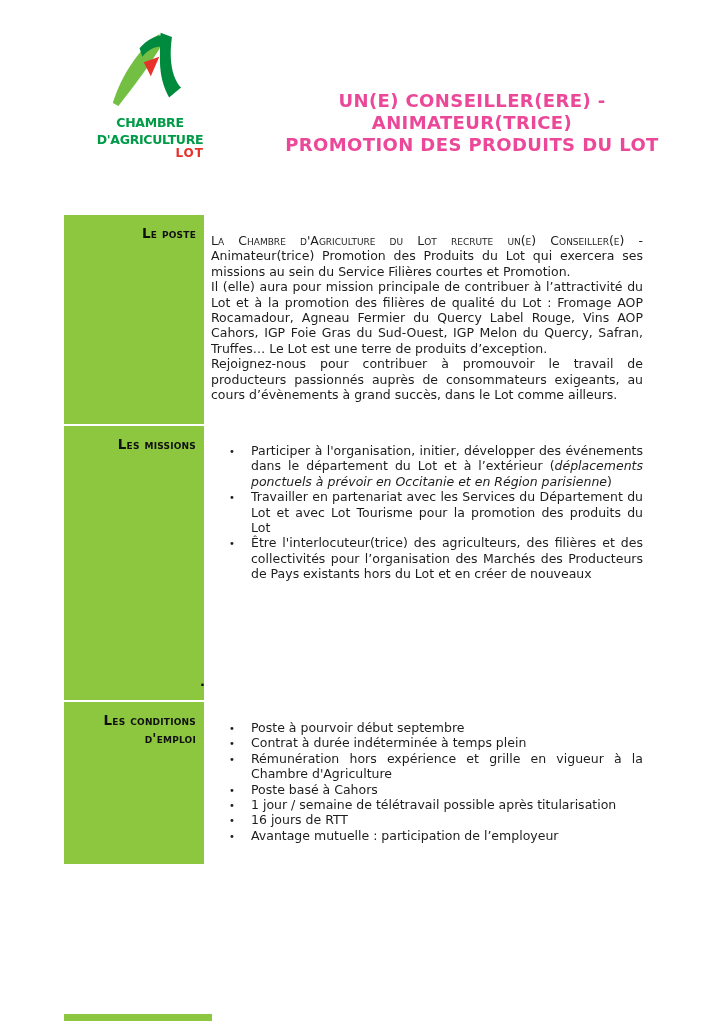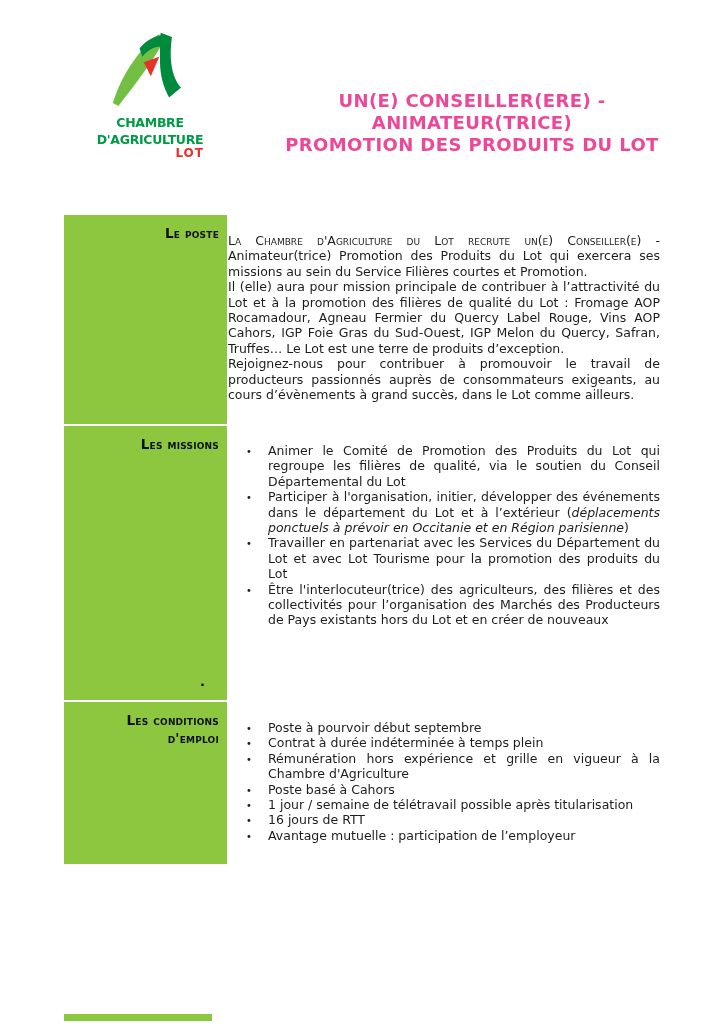"Le poste" .band { width: 163px -> 140px }
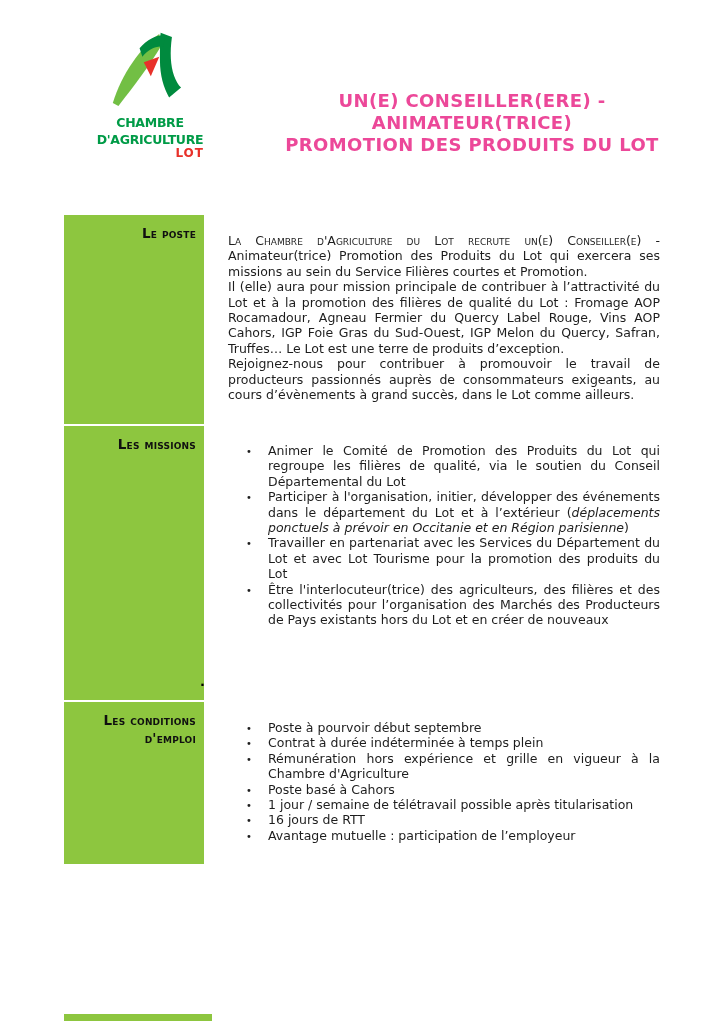"La Chambre d'Agriculture du Lot" .col { left: 228px -> 211px }
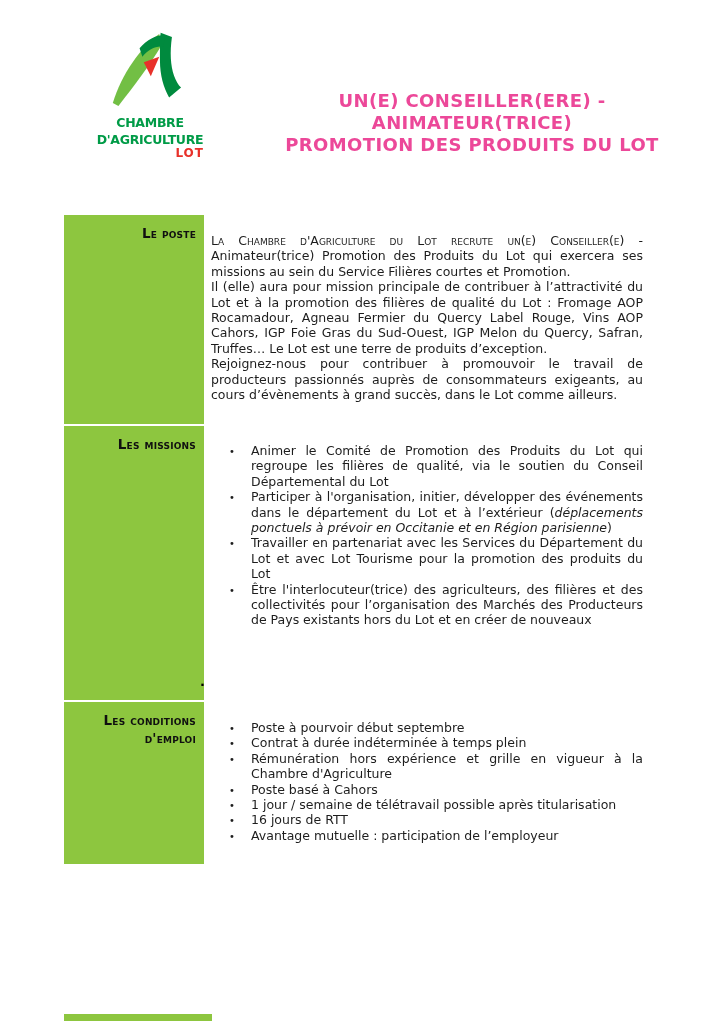"Animer le Comité de Promotion" li { html: <li><span></span><span>Animer le Comité de Promotion des Produits du Lot qui regroupe les filières de qualité, via le soutien du Conseil Départemental du Lot</span><em></em><span></span></li> -> none }
